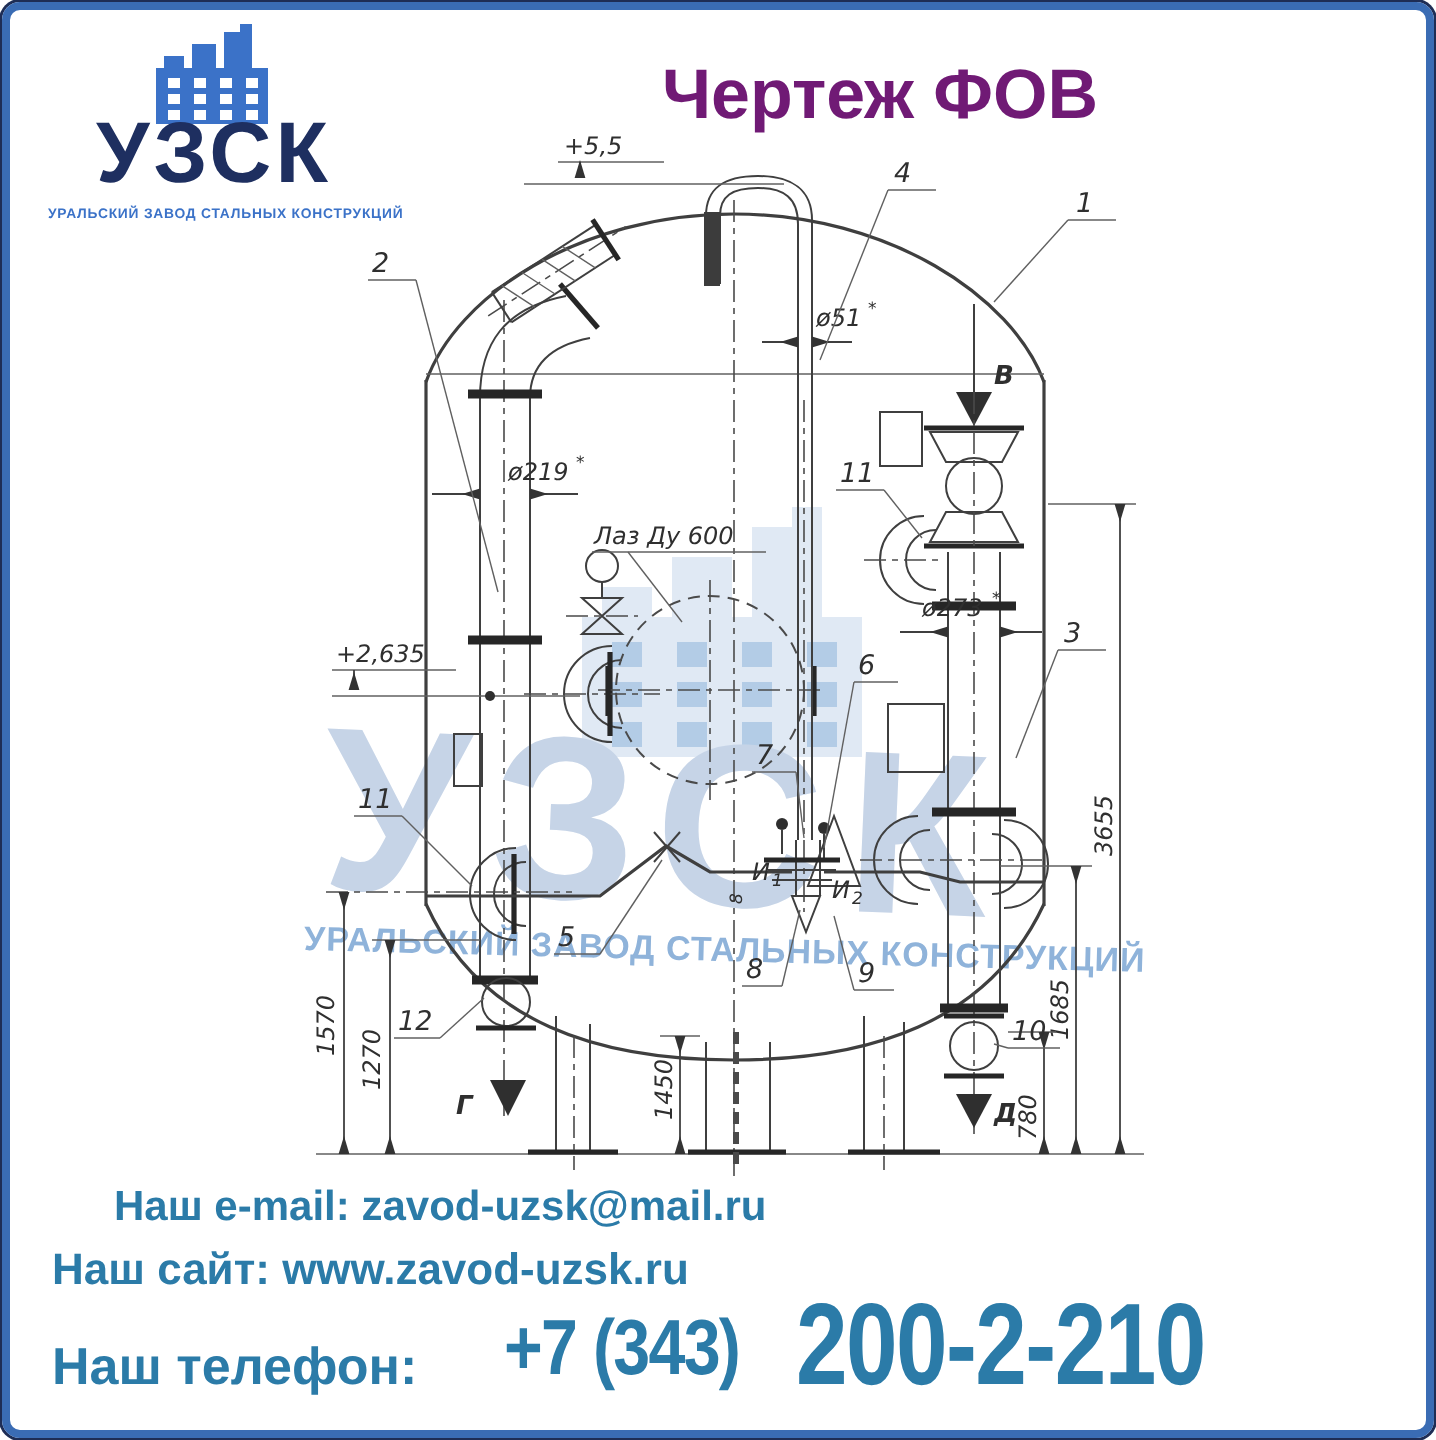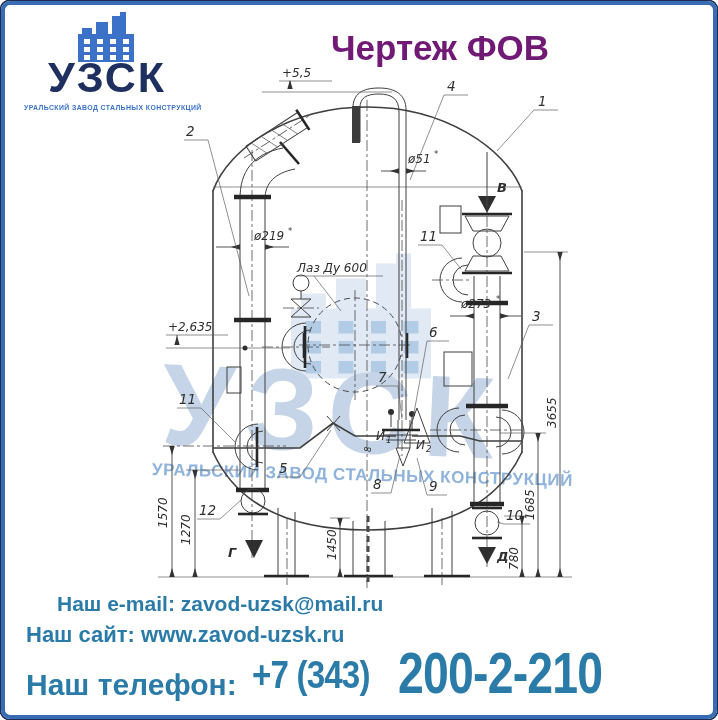"Наш телефон:" .c-phone-label { font-size: 30px -> 26px }
